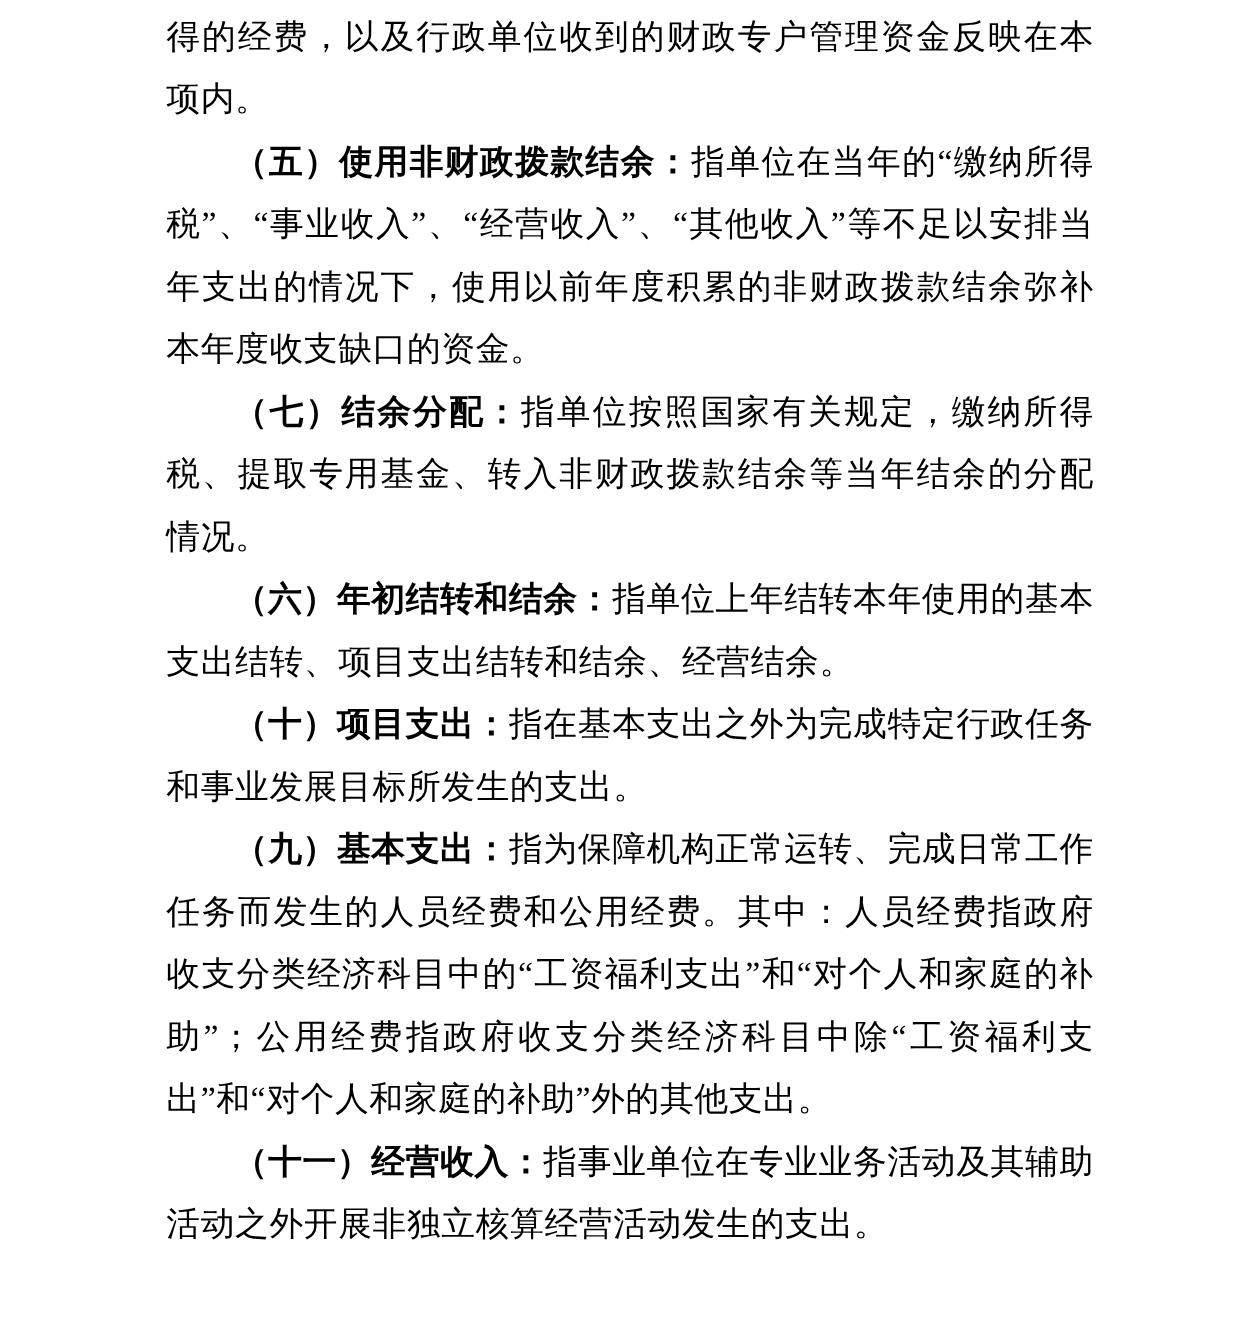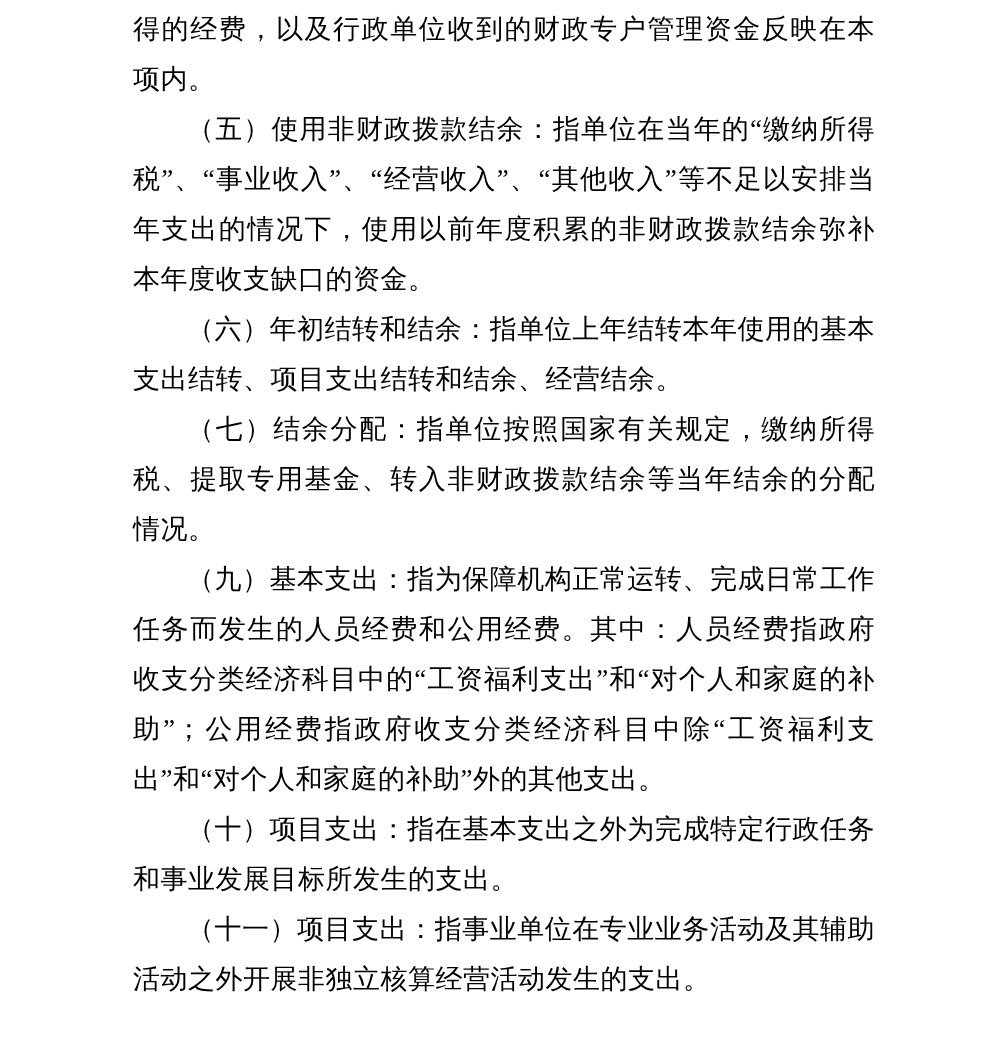"（五）使用非财政拨款结余：" .term { font-weight: normal -> bold }
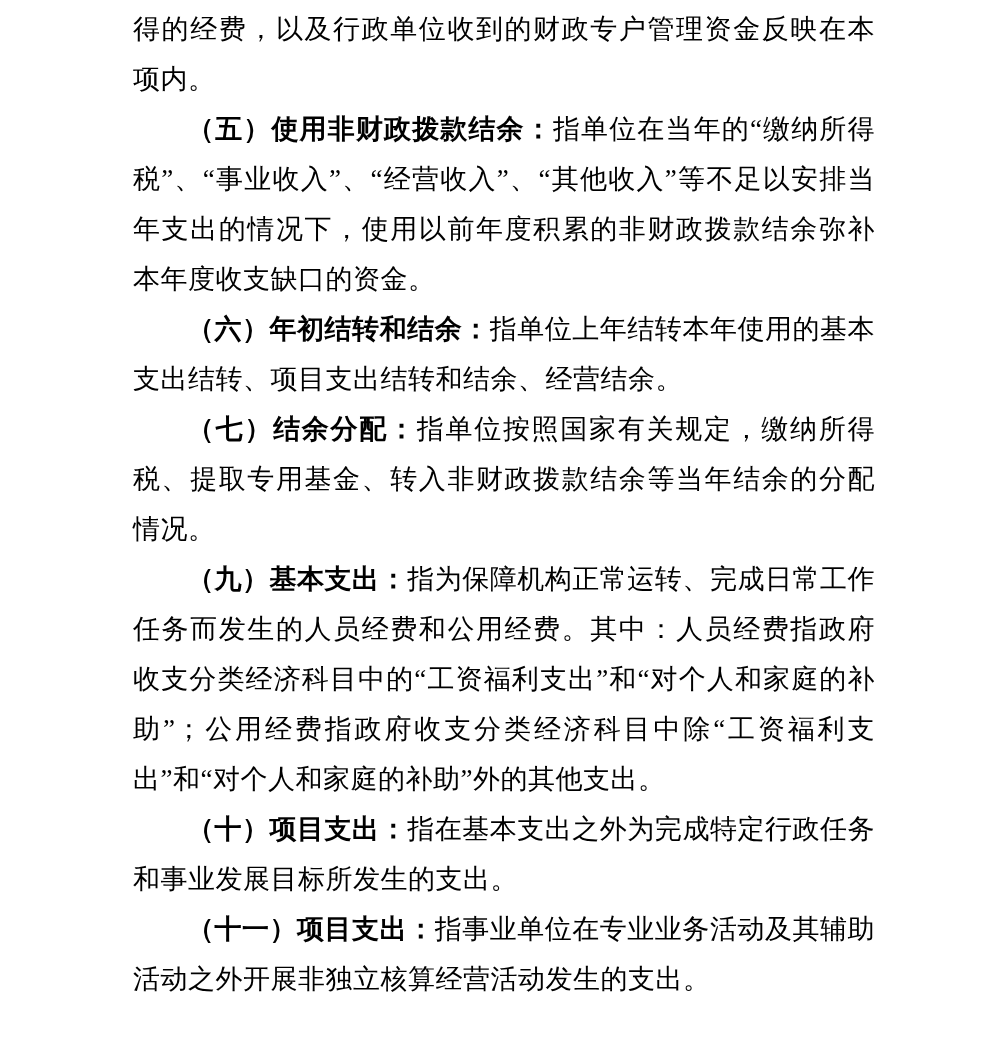"（六）年初结转和结余：指单位上年结转本年使用的基本支出结转、项目支出结转和结余、" p.para { order: before "（七）结余分配：指单位按照国家有关规定，缴纳所得税、提取专用基金、转入非财政拨款" -> after "（七）结余分配：指单位按照国家有关规定，缴纳所得税、提取专用基金、转入非财政拨款" }
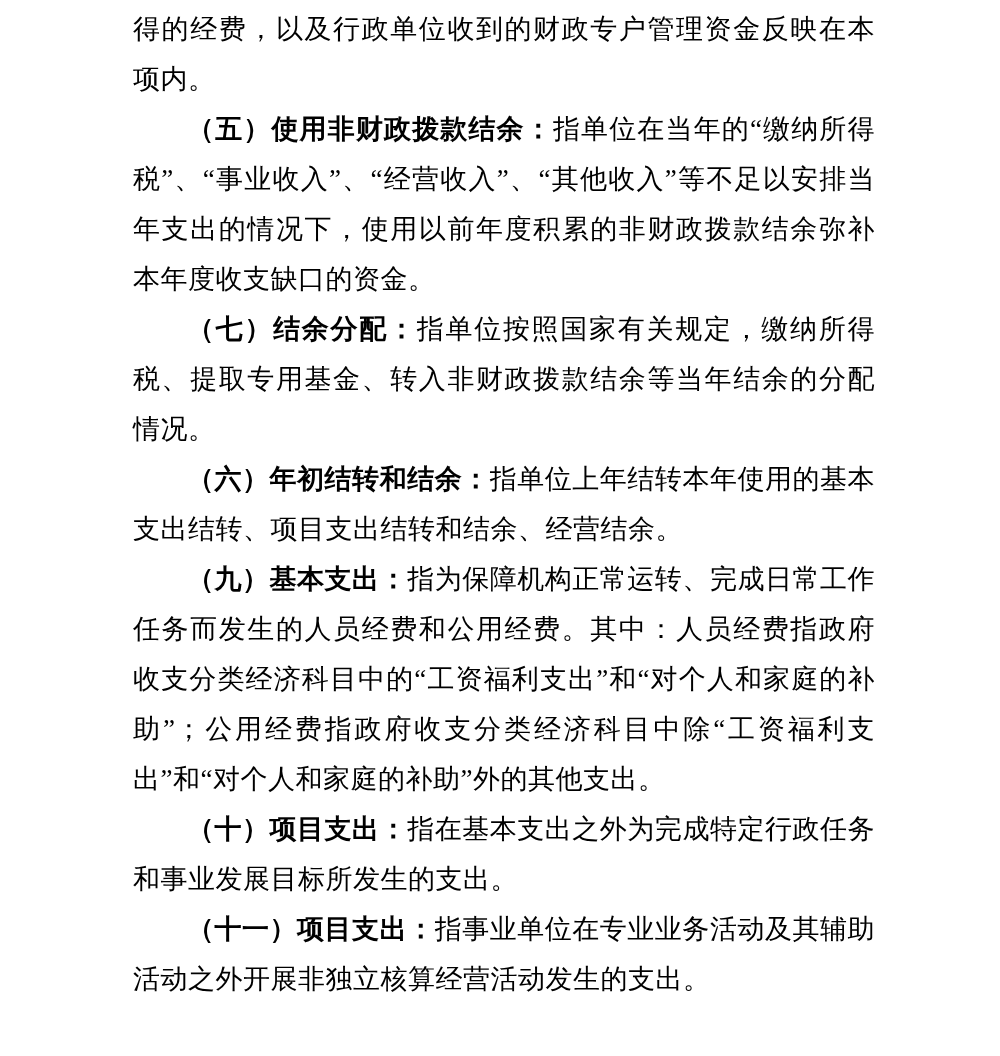"（九）基本支出：指为保障机构正常运转、完成日常工作任务而发生的人员经费和公用经费" p.para { order: before "（十）项目支出：指在基本支出之外为完成特定行政任务和事业发展目标所发生的支出。" -> after "（十）项目支出：指在基本支出之外为完成特定行政任务和事业发展目标所发生的支出。" }
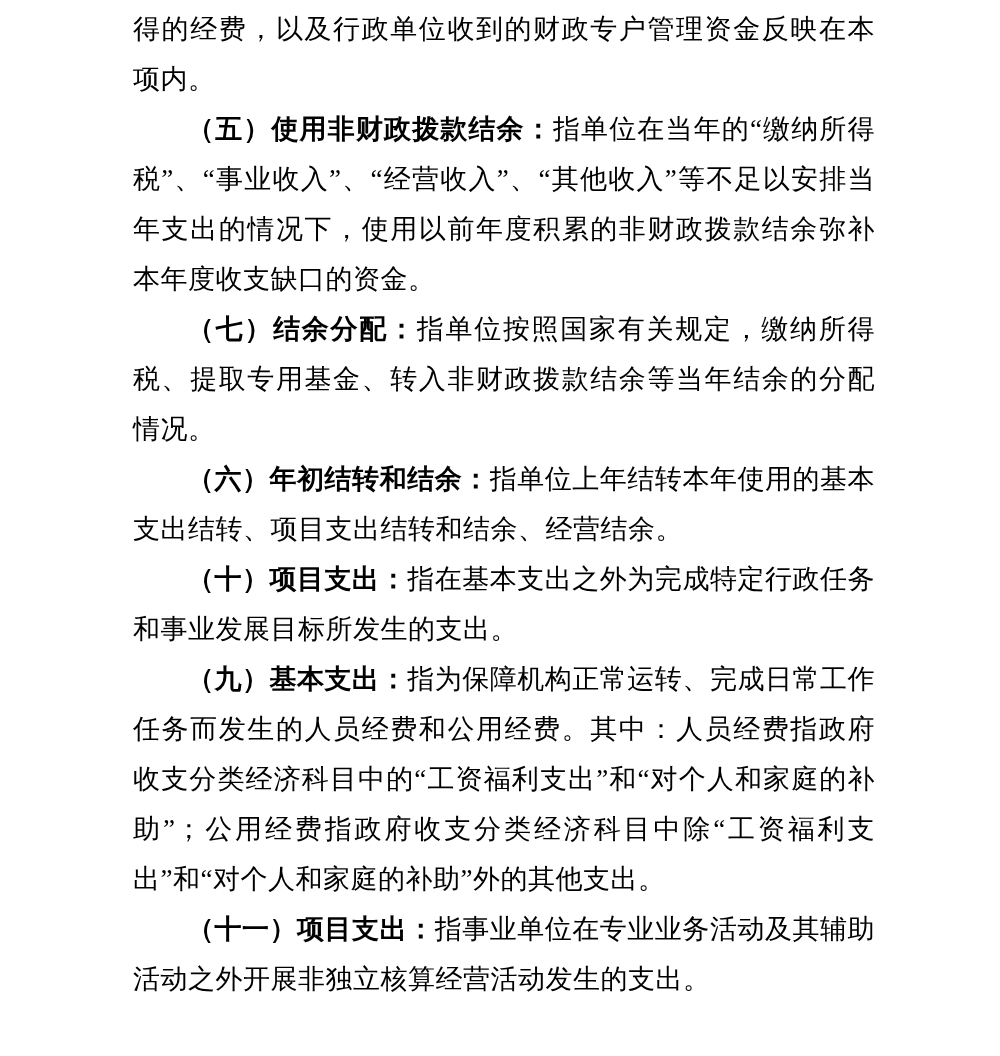"（十一）项目支出：" span.term { text: 项目支出 -> 经营收入 }
